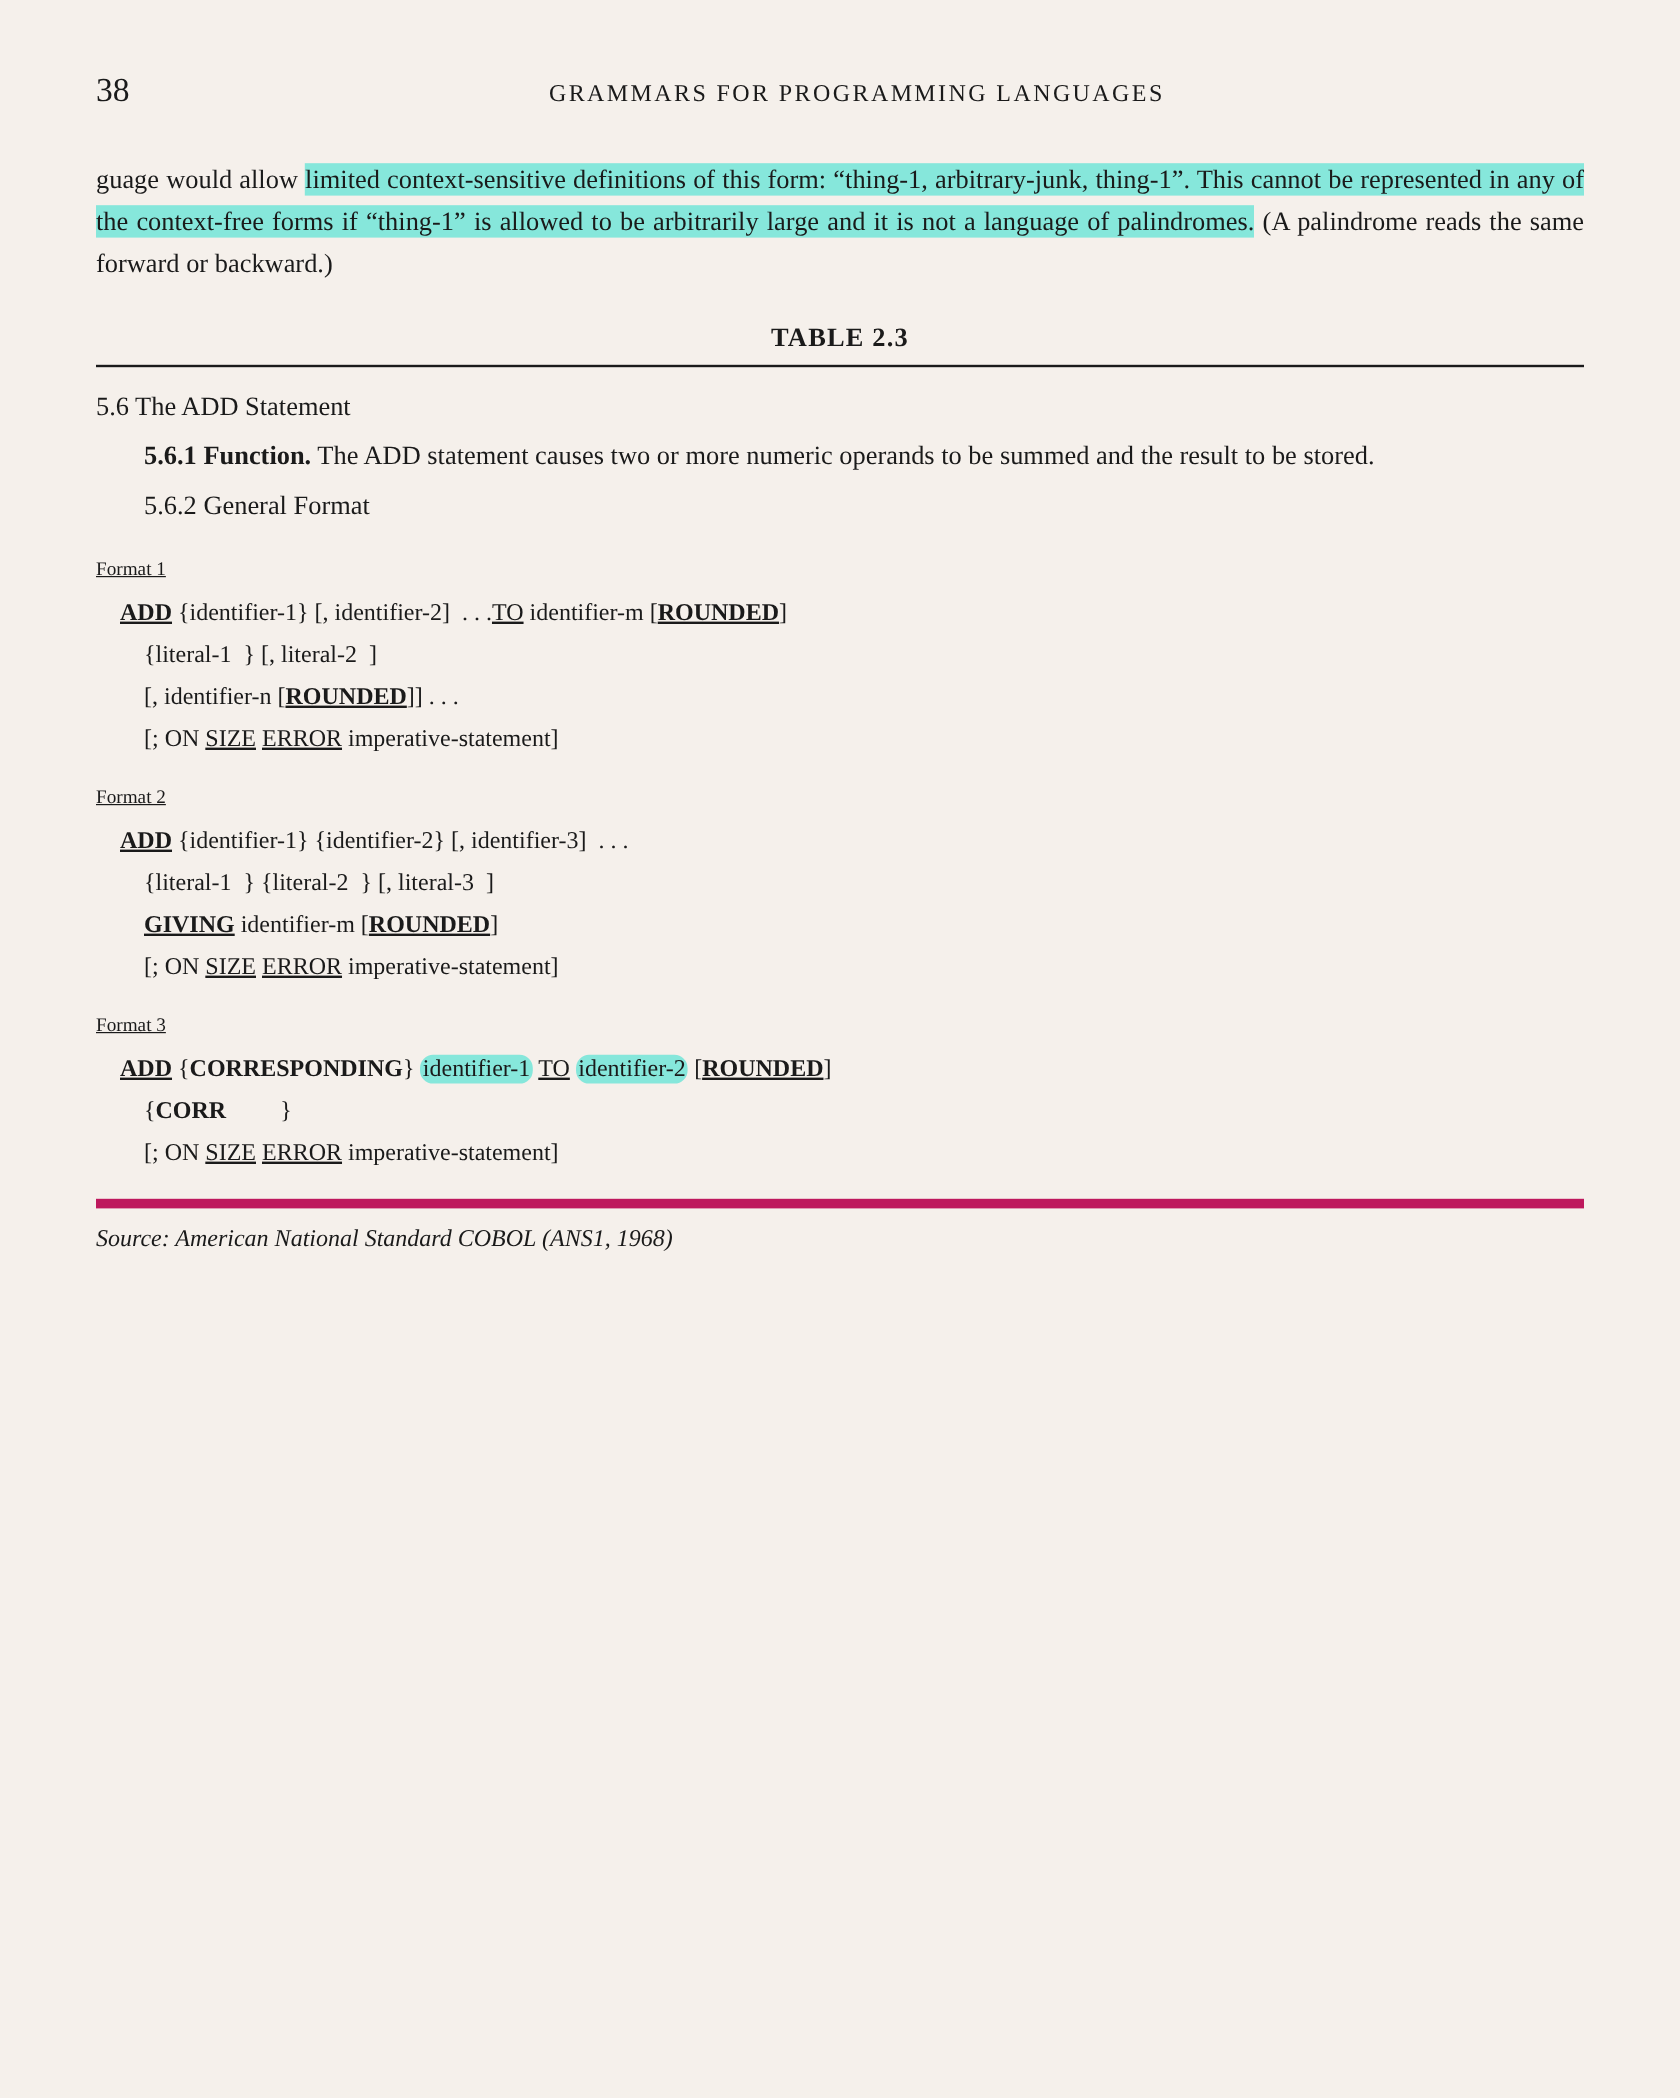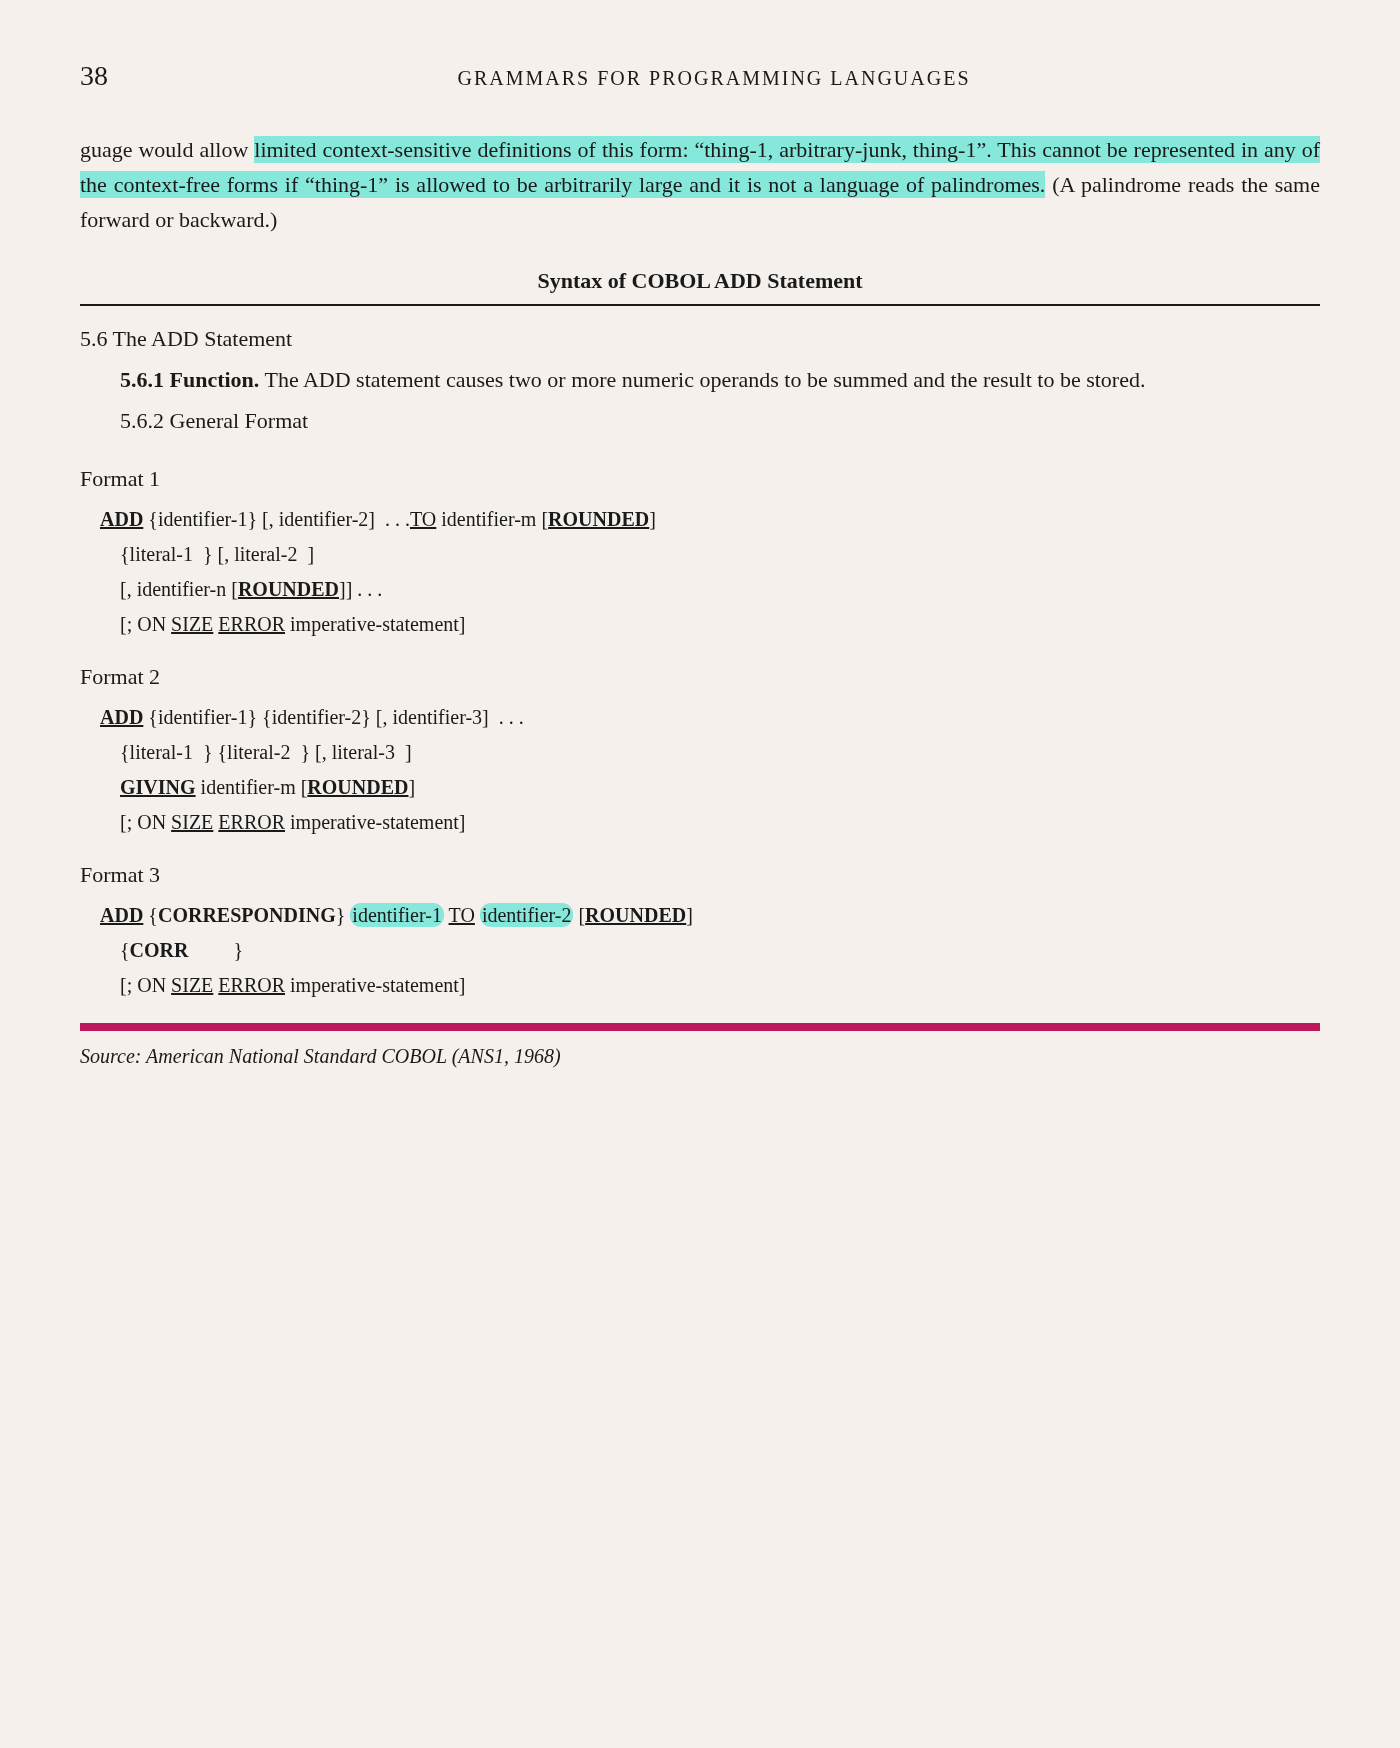"TABLE 2.3" div.table-title-line1 { html: none -> <div>TABLE 2.3</div> }
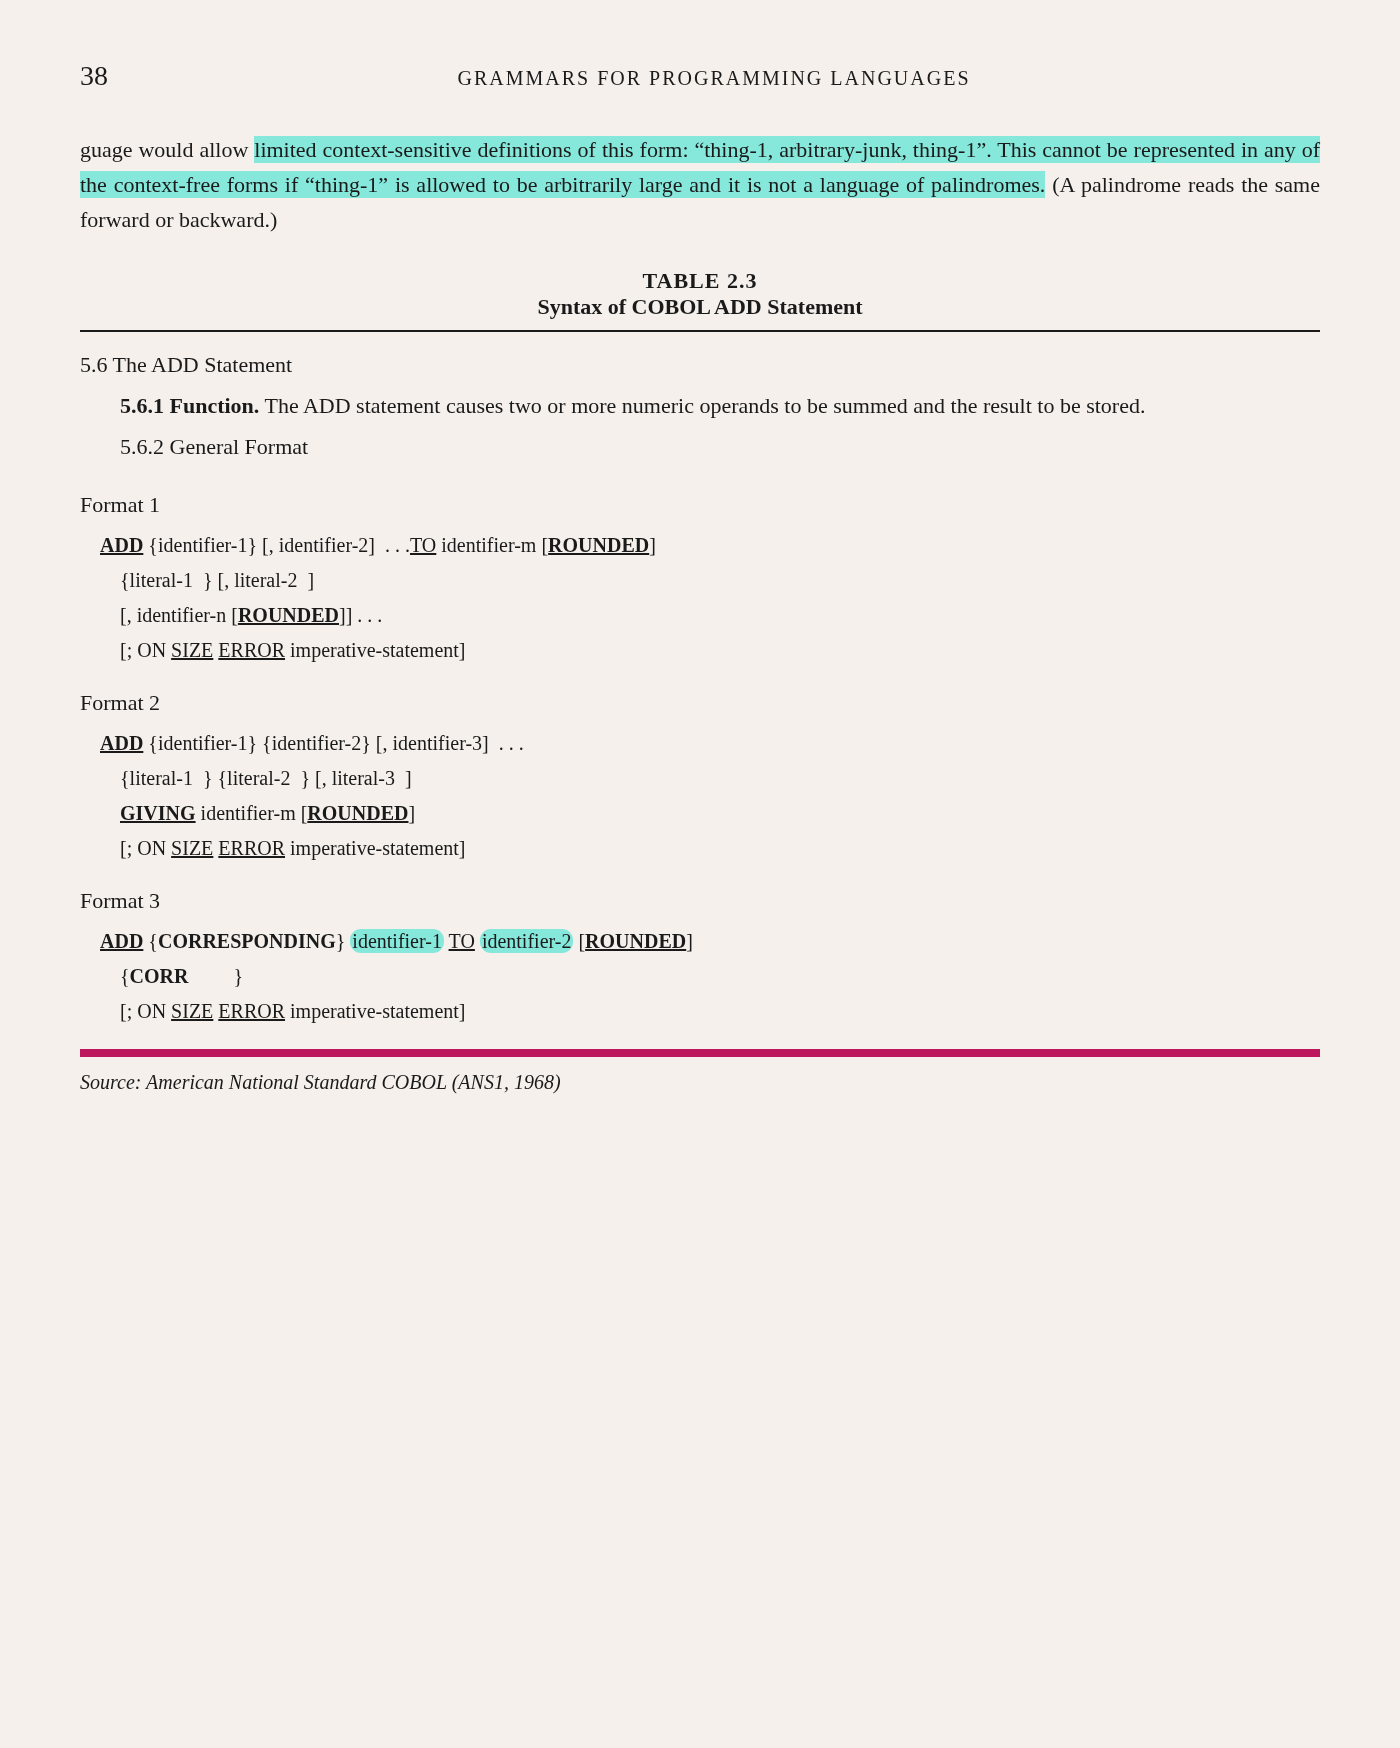"Syntax of COBOL ADD Statement" div.table-title-line2 { html: <div>Syntax of COBOL ADD Statement</div> -> none }
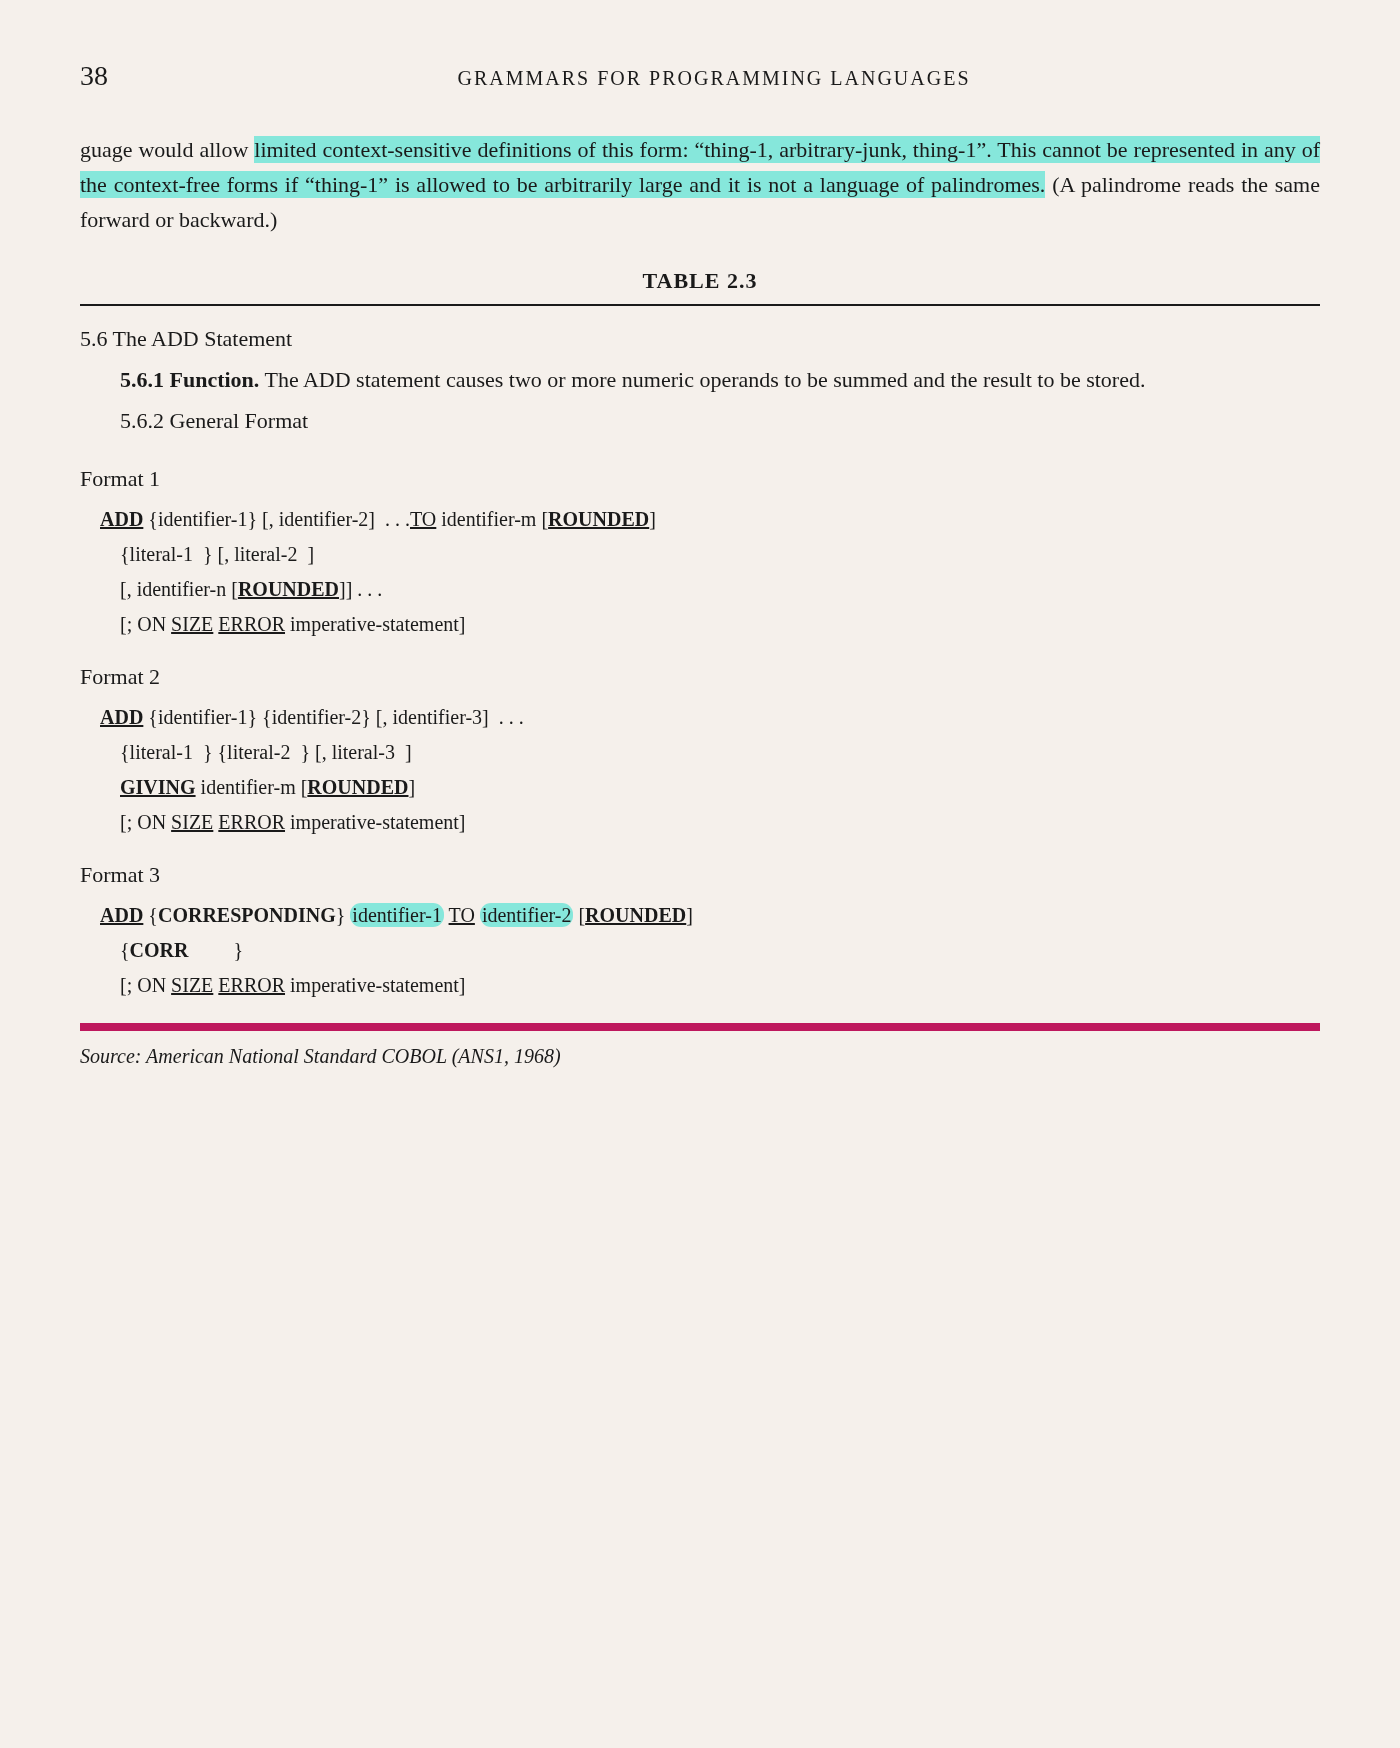"Format 1" .format-label { font-size: 22px -> 16px; text-decoration: none -> underline }
